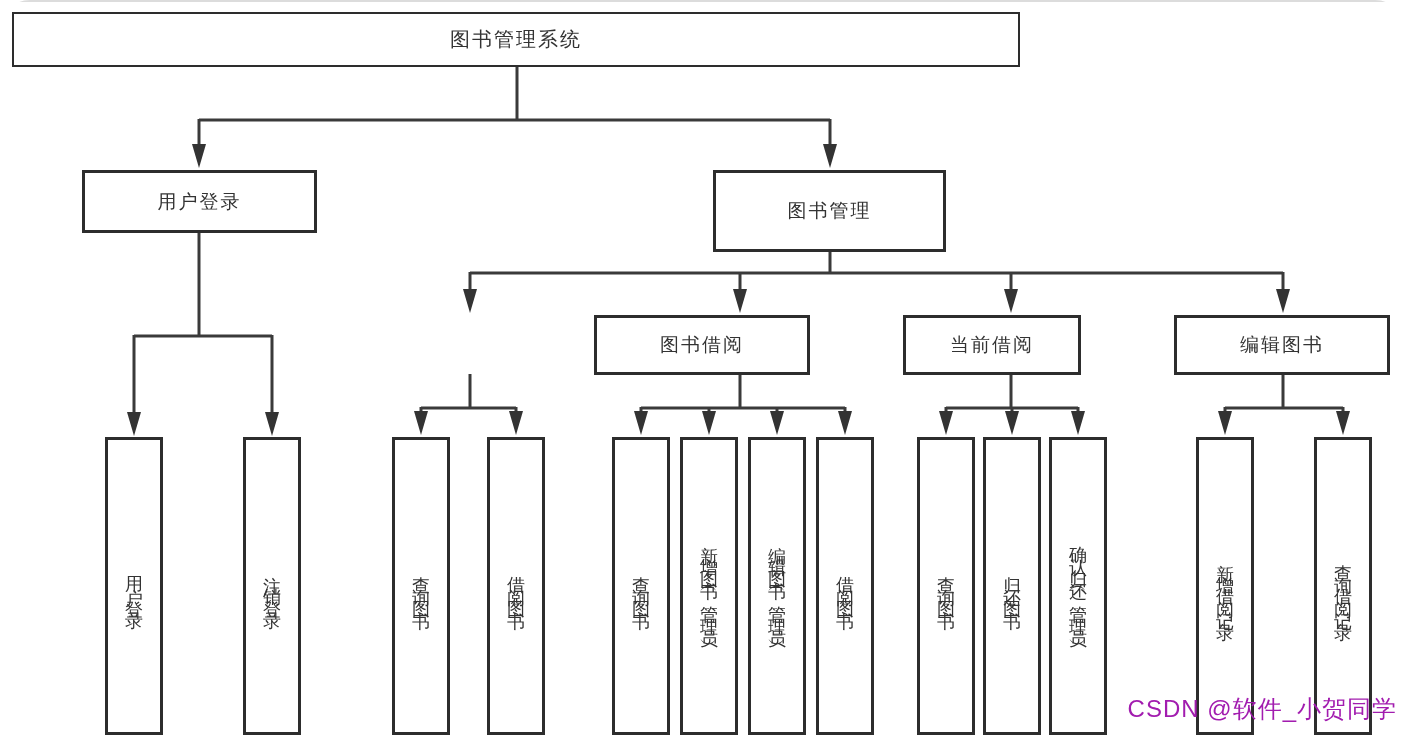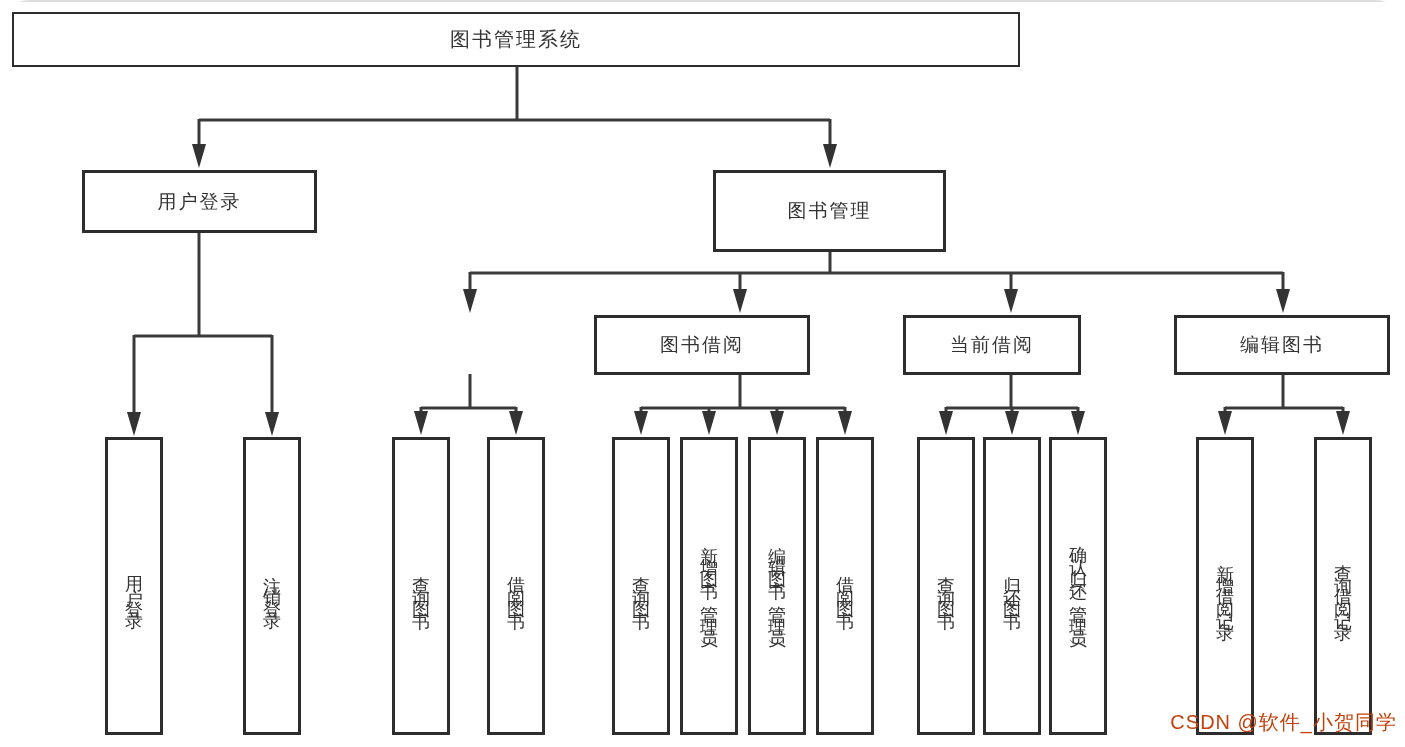"CSDN @软件_小贺同学" .watermark { color: #c2410c -> #a21caf; font-size: 20px -> 24px; top: 709px -> 693px }
